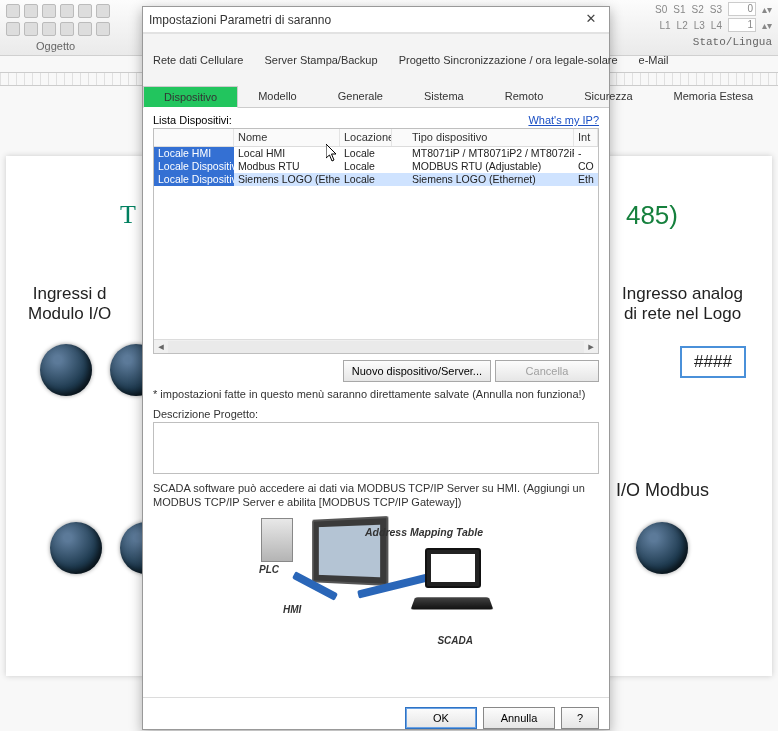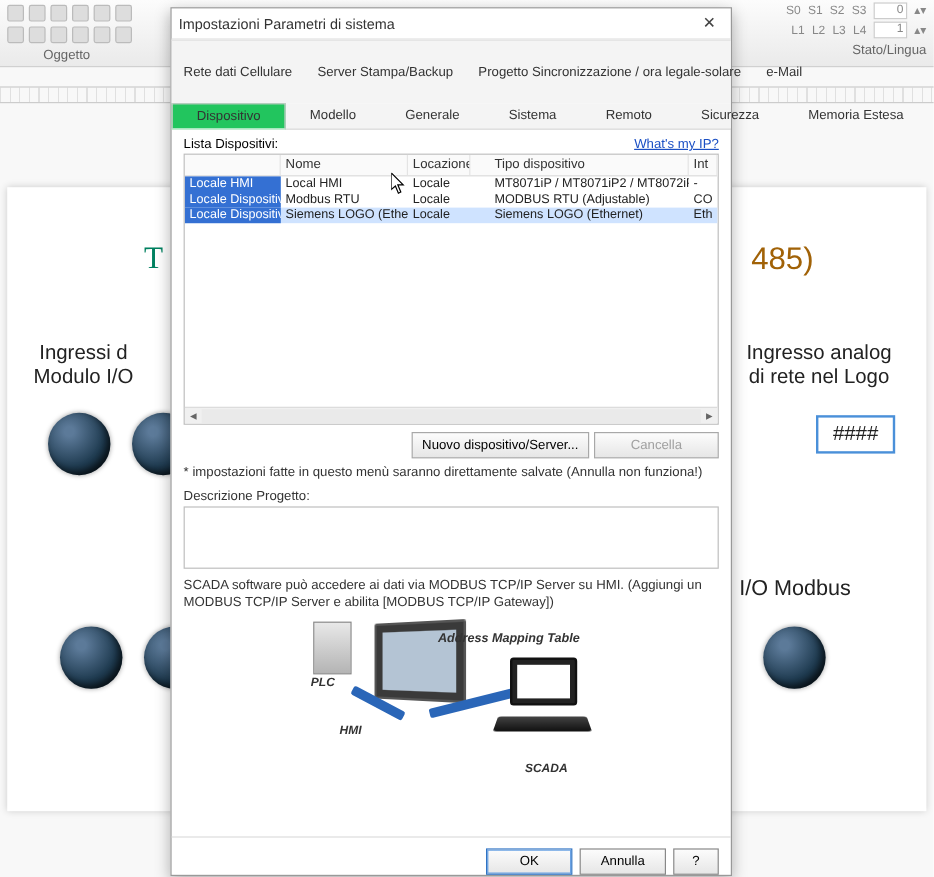"Impostazioni Parametri di sistema" span.title { text: sistema -> saranno }
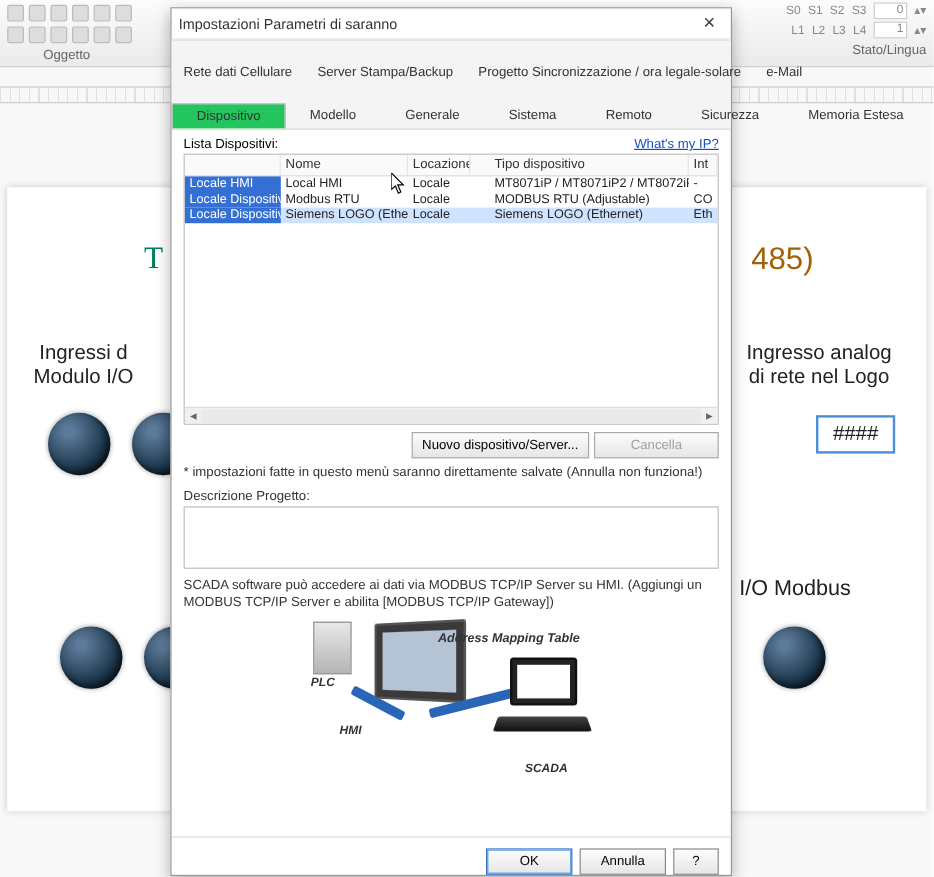"Stato/Lingua" .statolingua { font-family: none -> Liberation Mono, monospace }
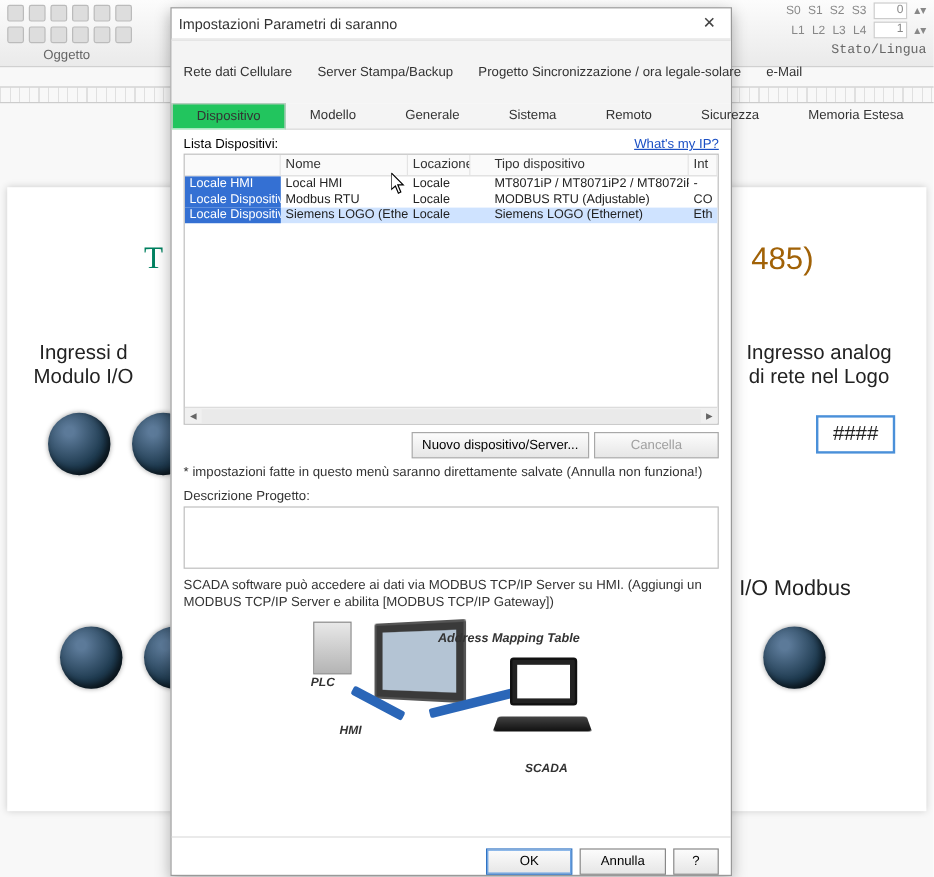"485)" .bg-title-right { color: #a16207 -> #15803d }
